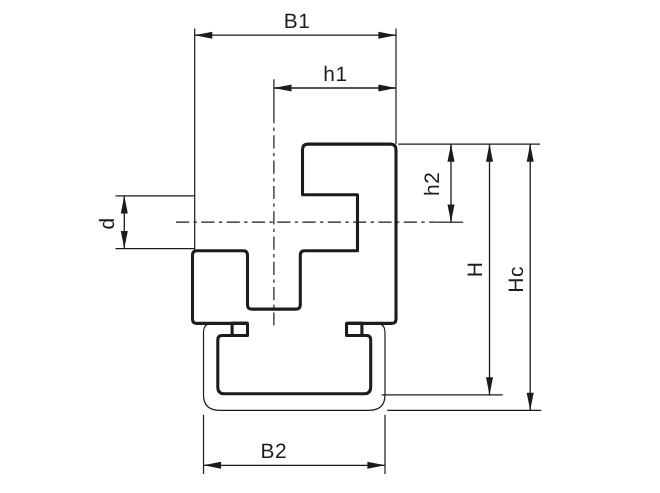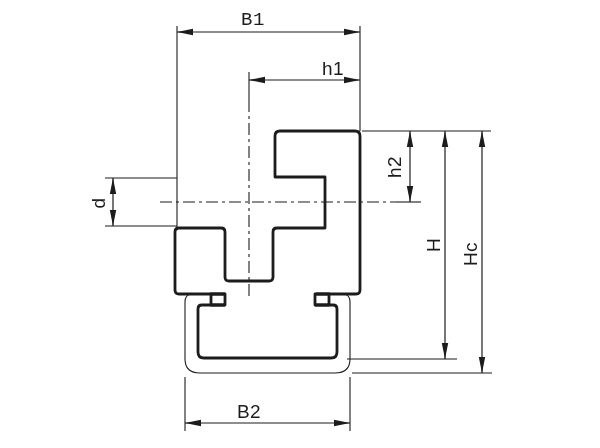"B1" span.dim-label { font-family: Liberation Mono, monospace -> none; left: 253px -> 270px }
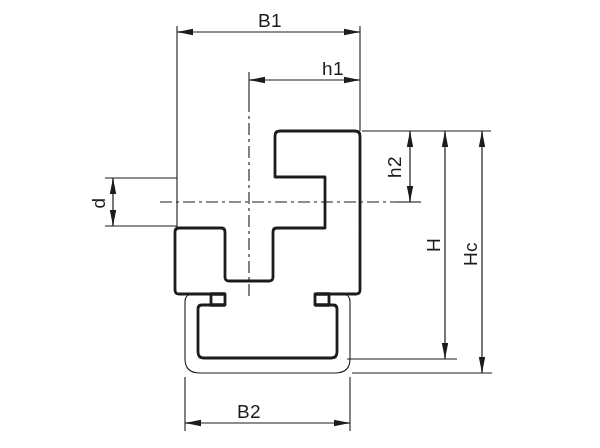"h1" span.dim-label { margin-left: 28px -> none }
